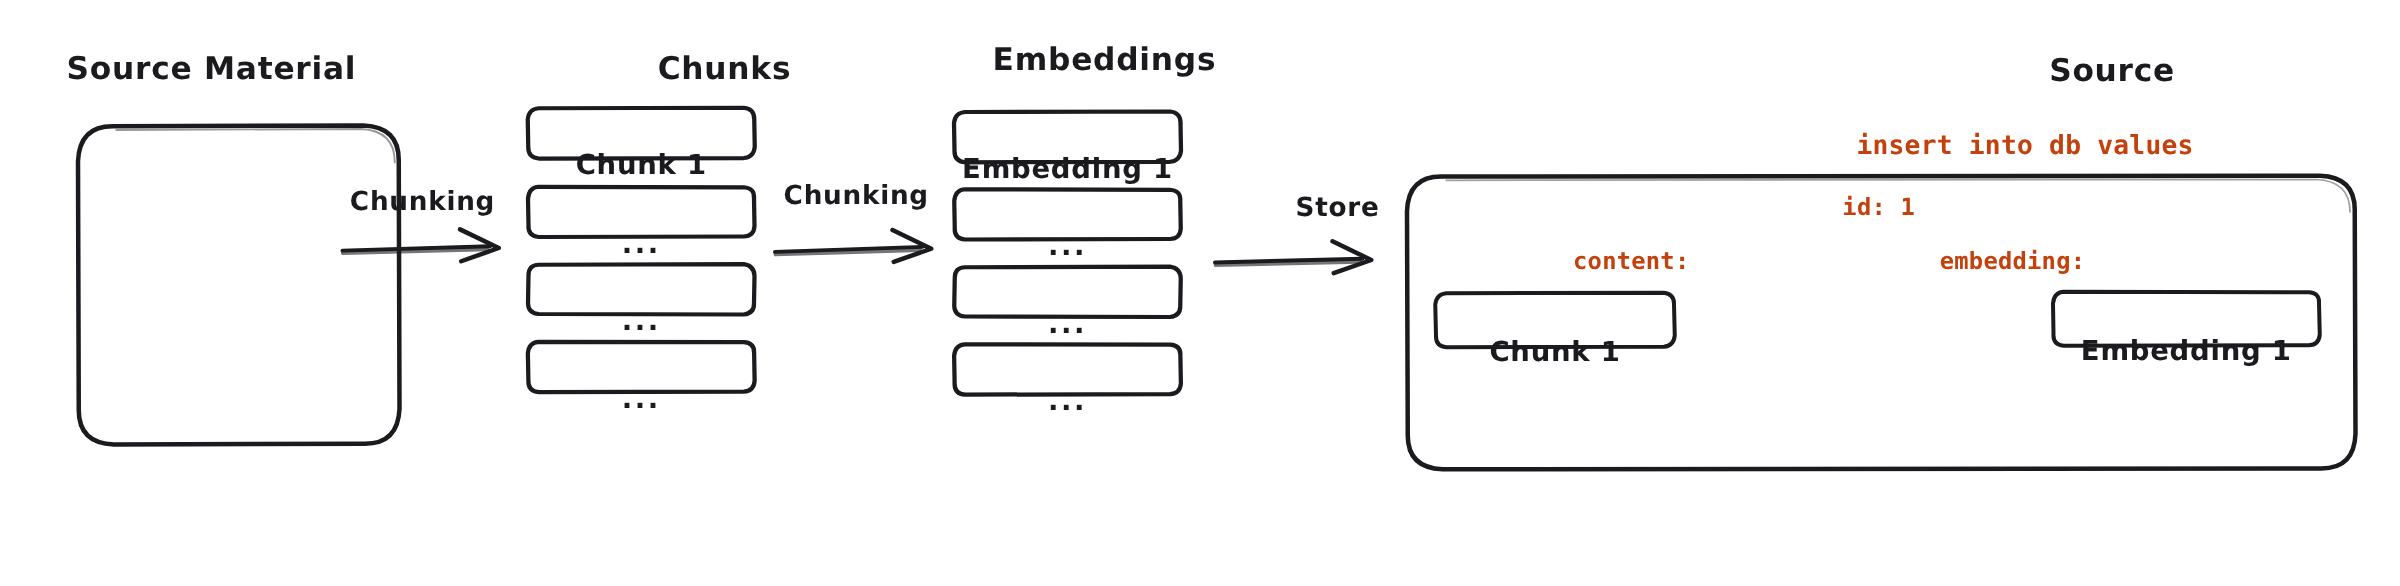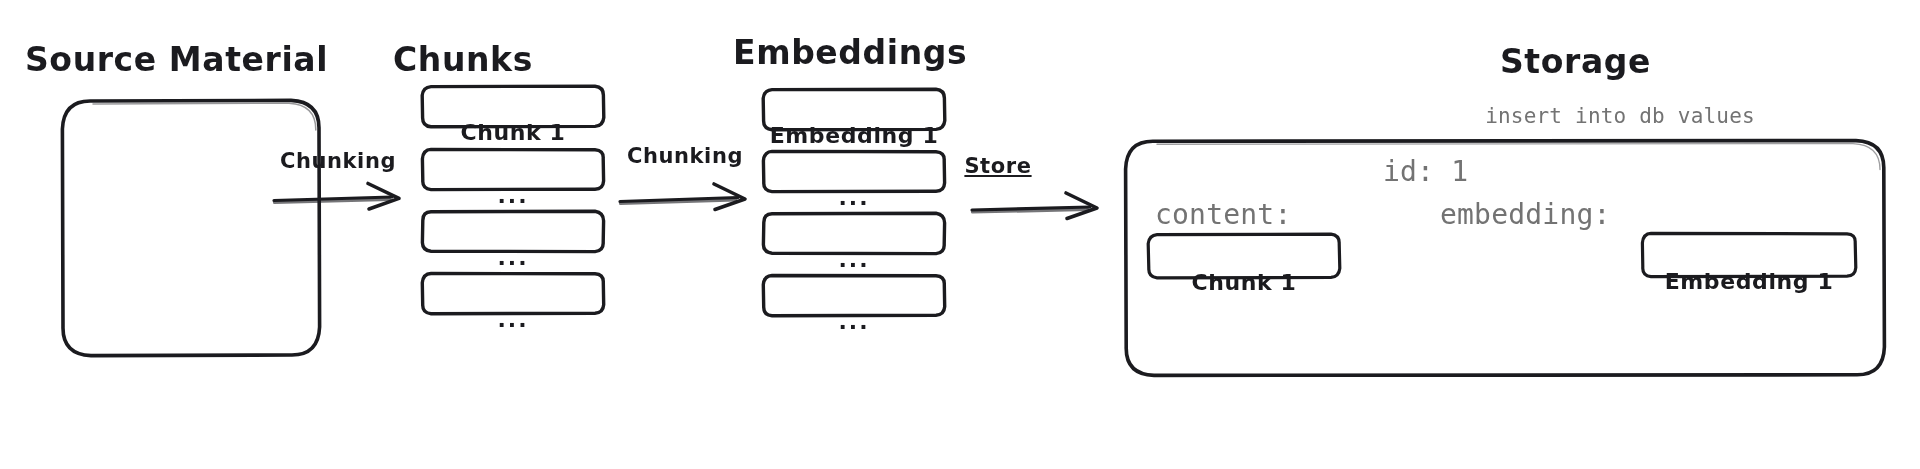"Source Material" .col-title { font-size: 33px -> 25px; text-align: left -> right }
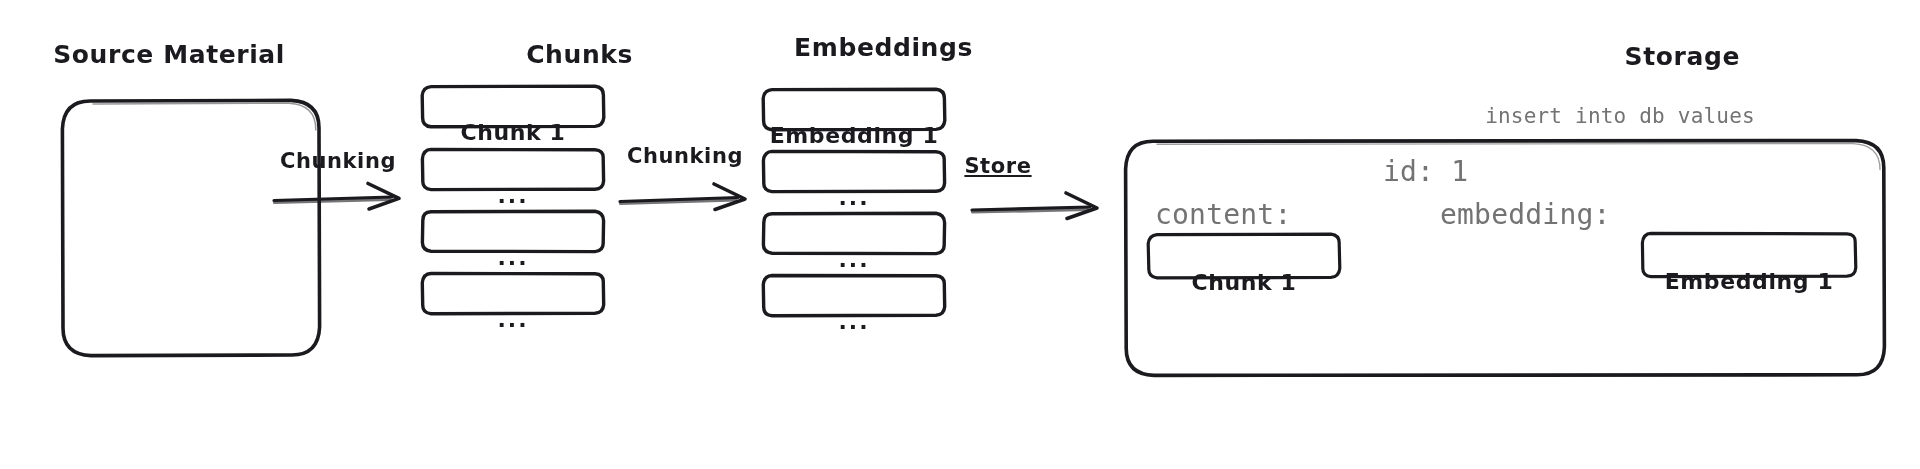"Storage" div.node { text: Storage -> Source }
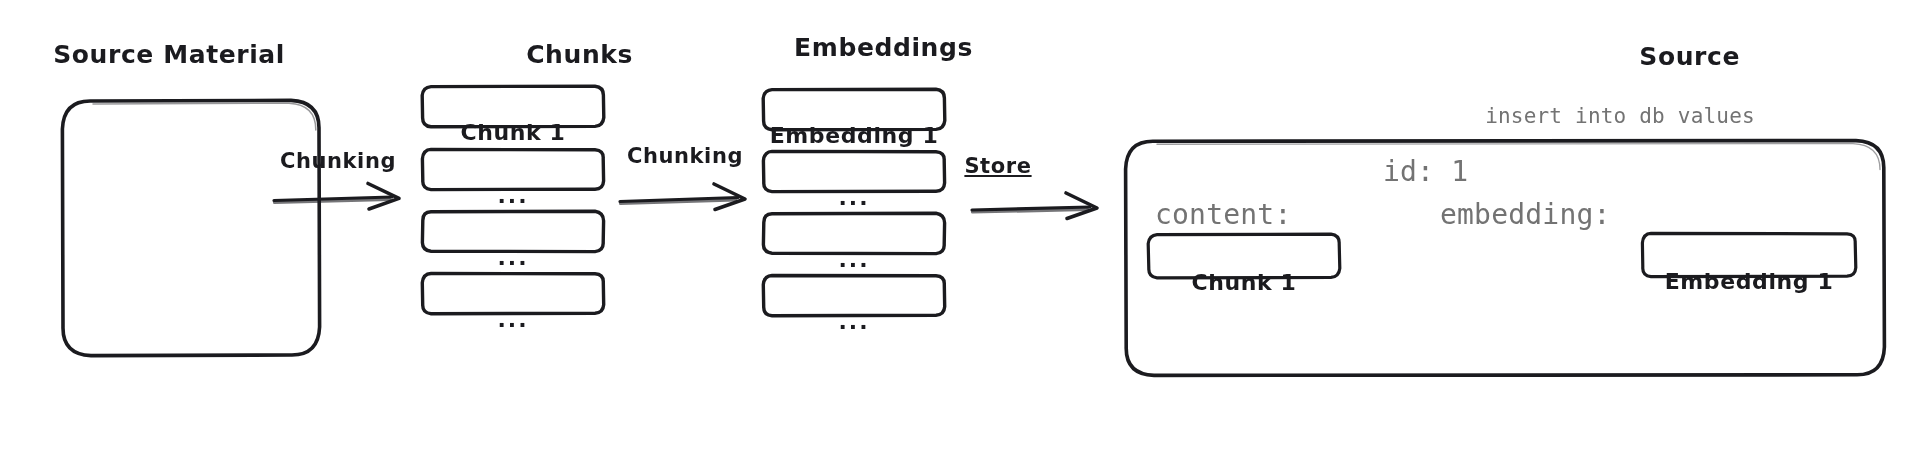"insert into db values" .mono { color: #737373 -> #c2410c; font-weight: 400 -> 700 }
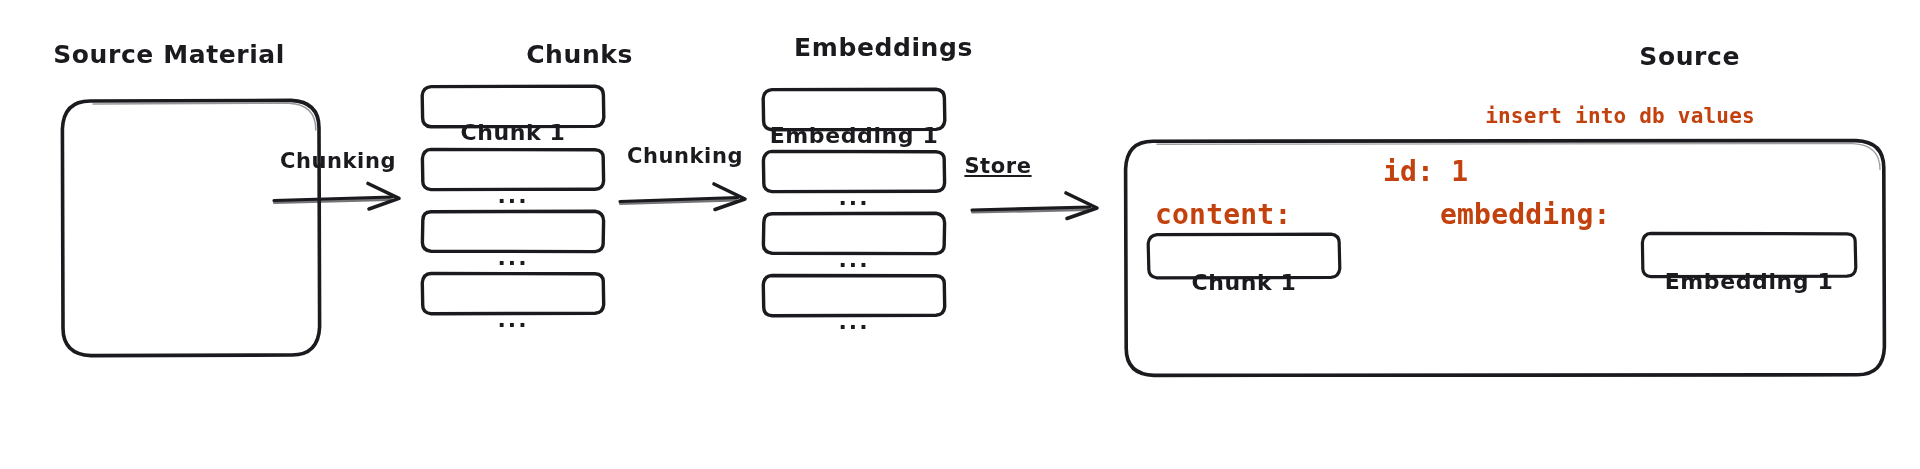"Store" div.node { left: 938px -> 1010px; text-decoration: underline -> none }
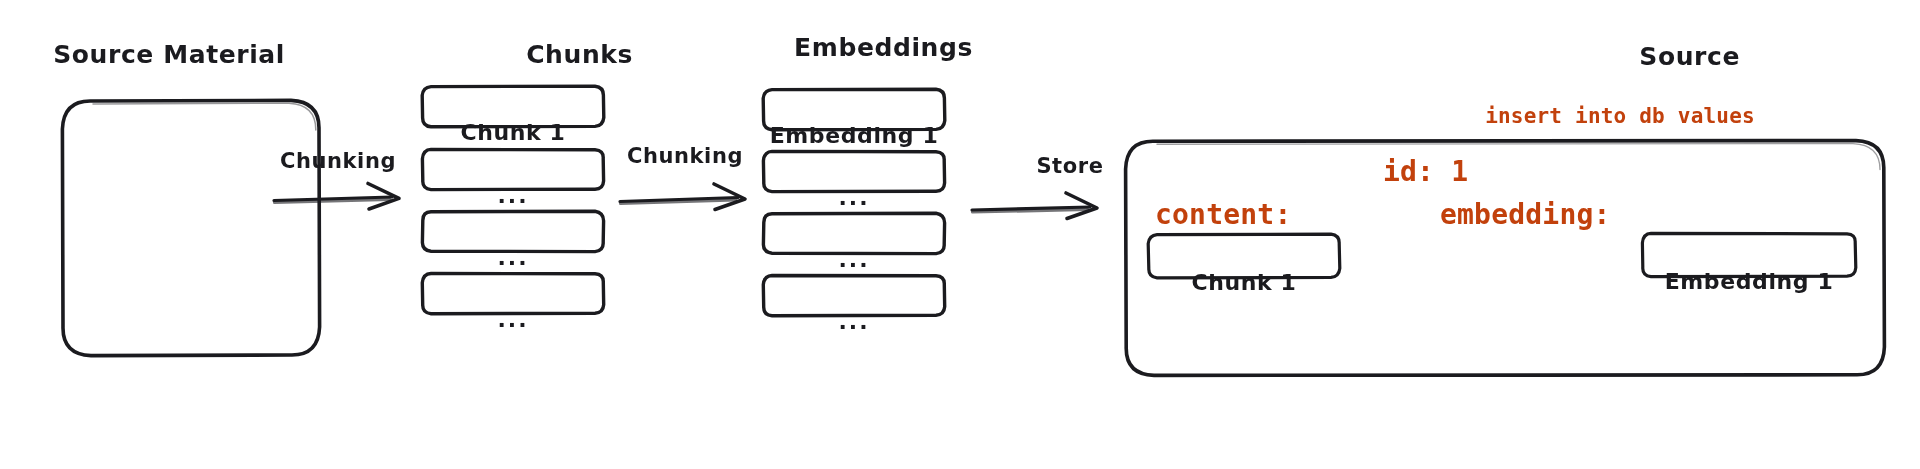"id: 1" .kv { font-size: 28px -> 19px; text-align: left -> center }
